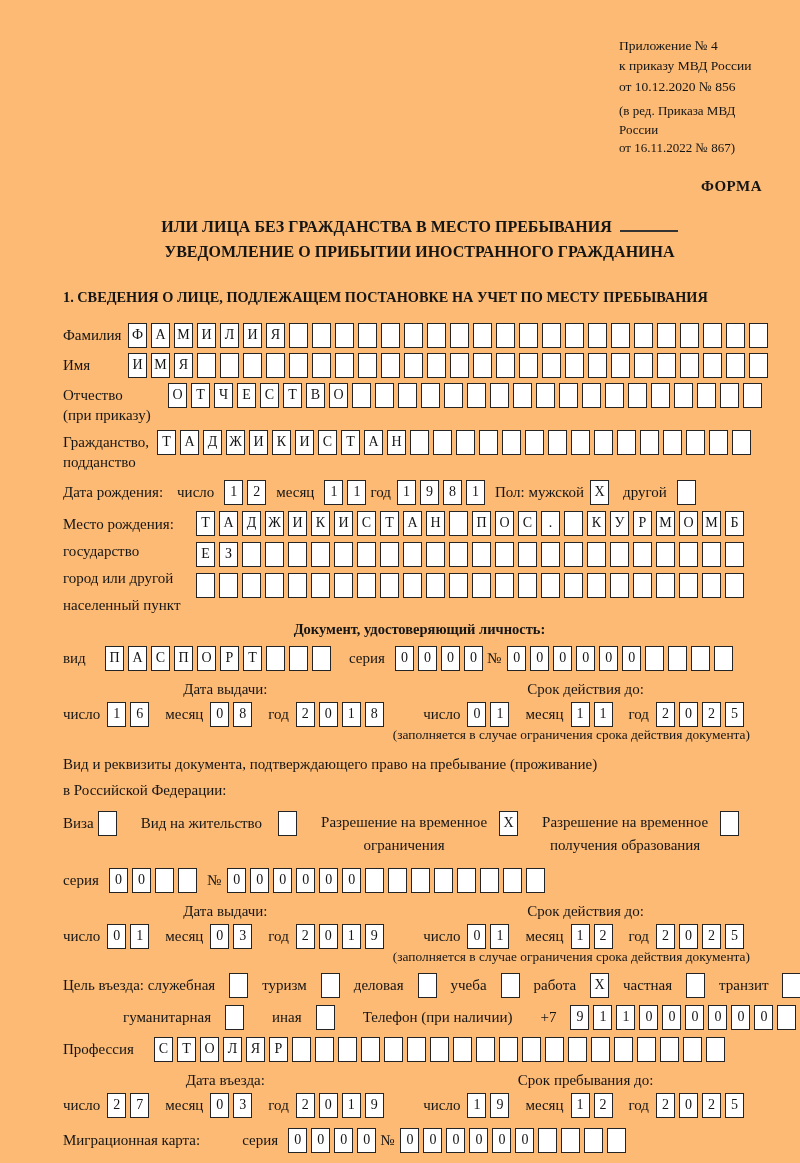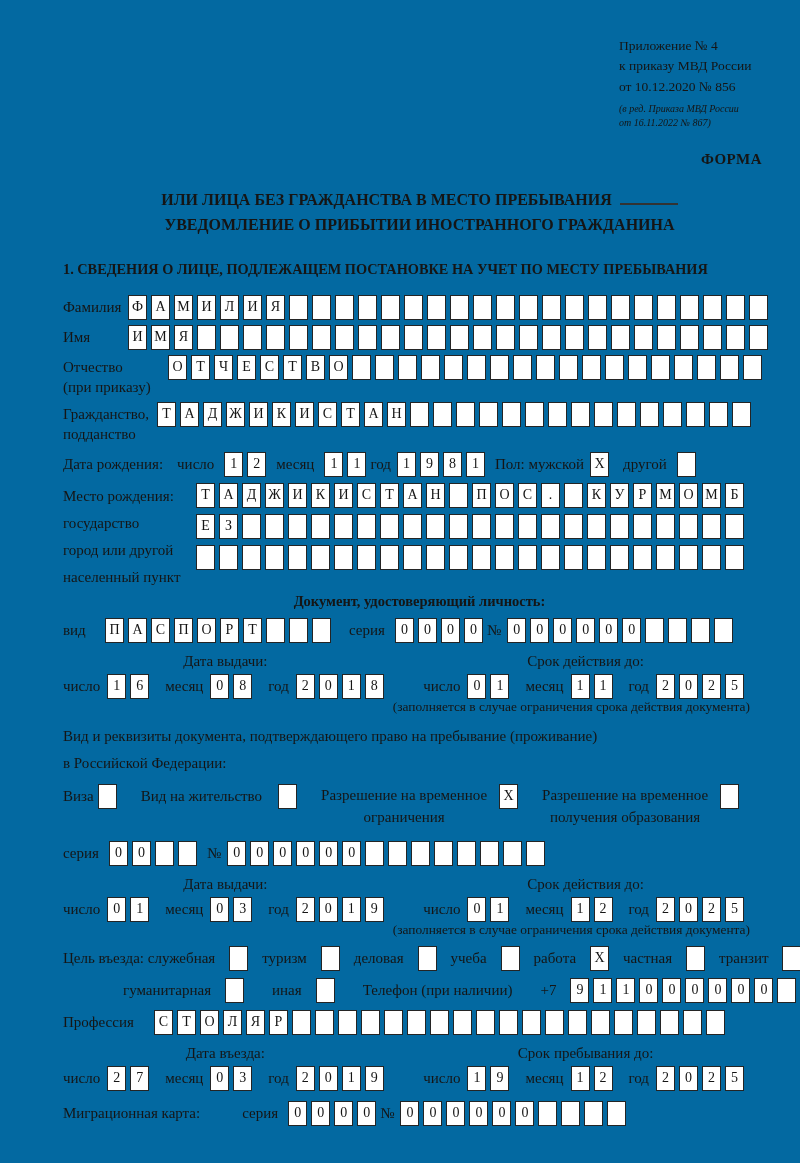"Приложение № 4" .page { background: #0369a1 -> #fdba74 }
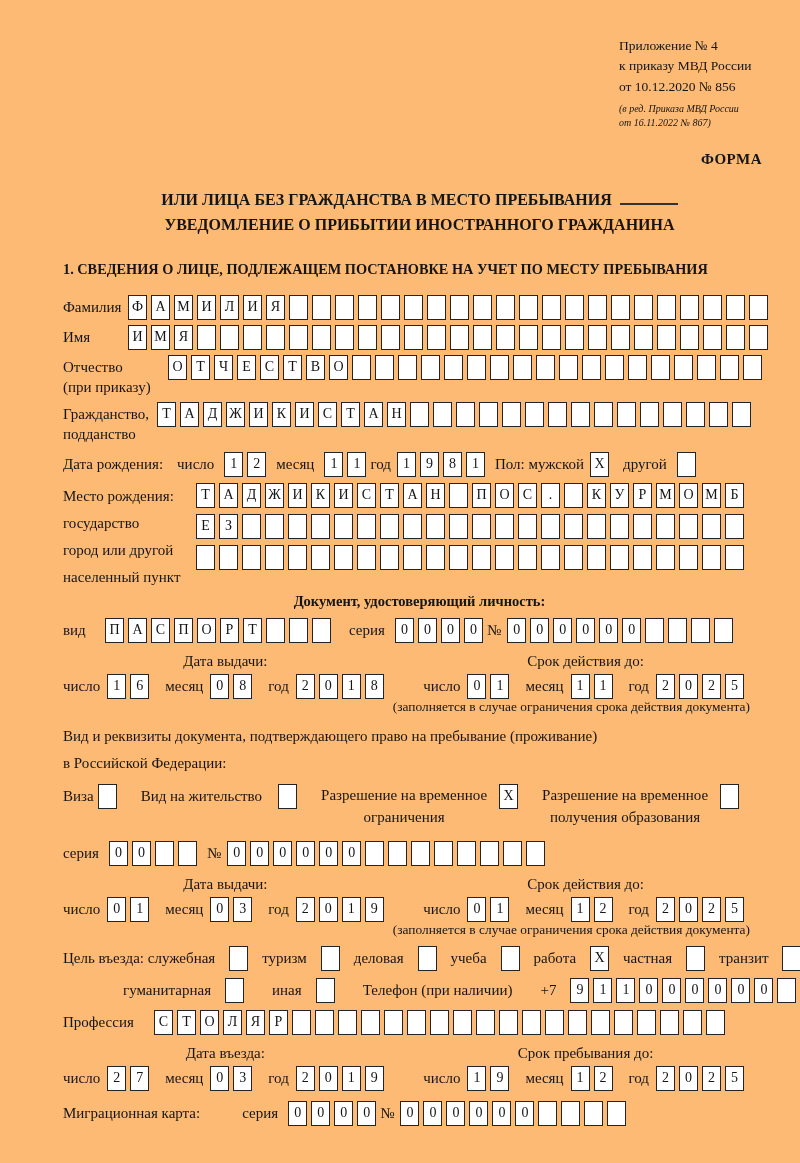"(в ред. Приказа МВД России" .appendix .rev { font-size: 10px -> 13px; font-style: italic -> none }
